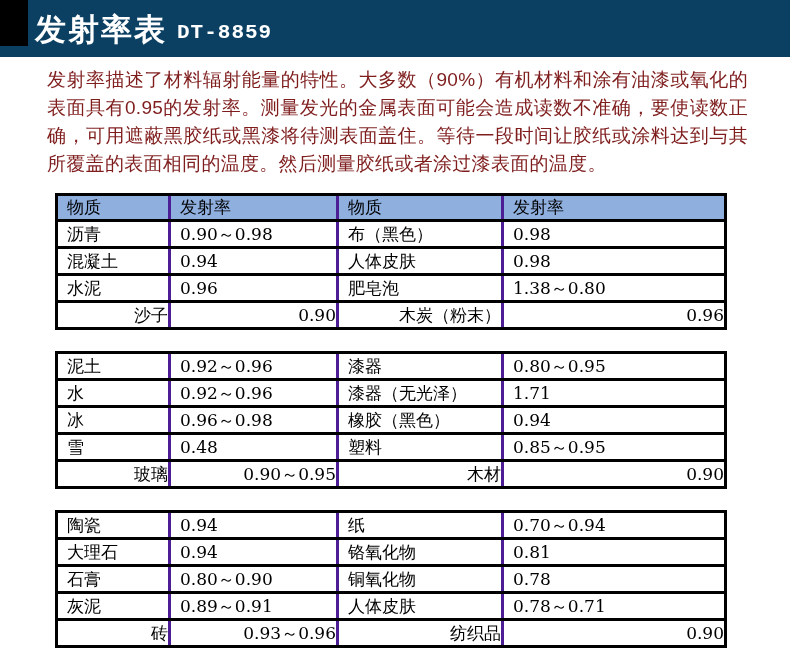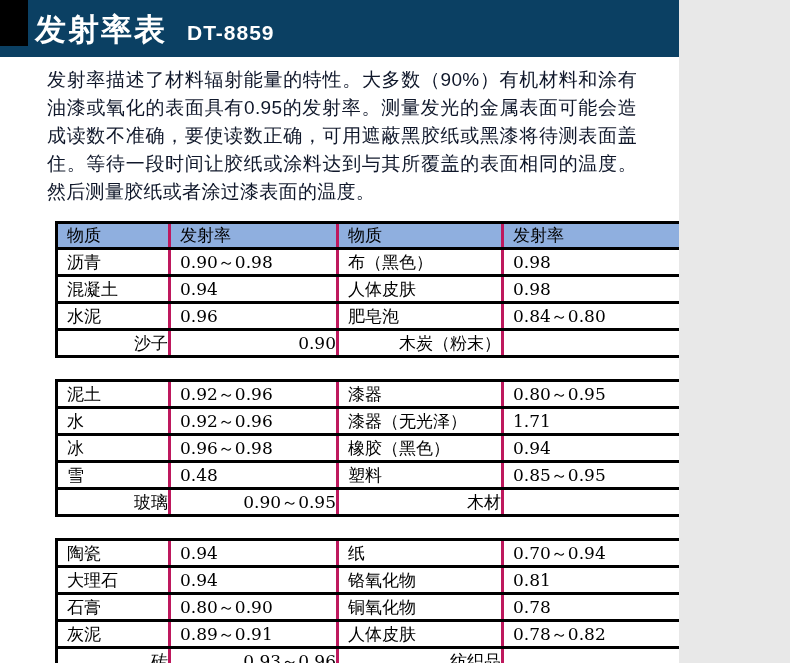"发射率表" .page { width: 679px -> 790px }
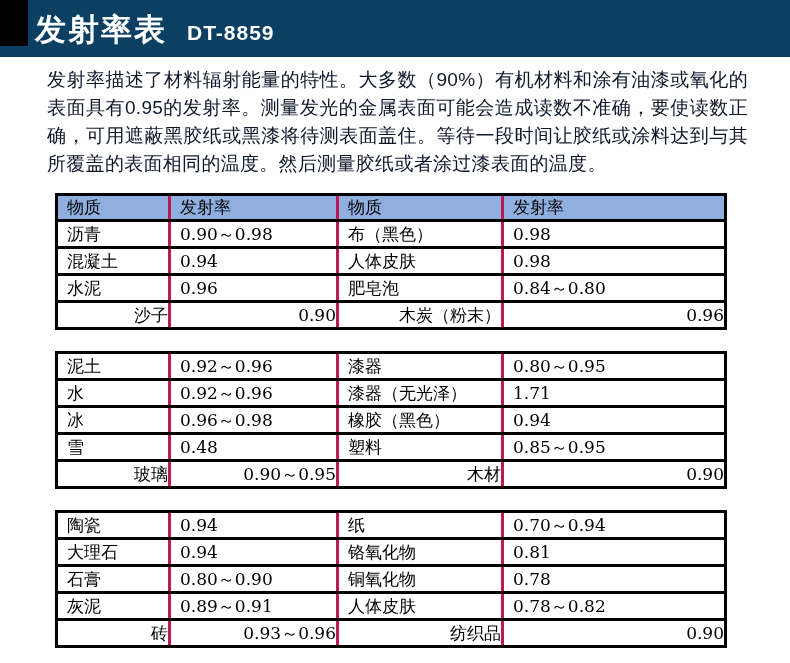"DT-8859" .model { font-family: none -> Liberation Mono, monospace; margin-left: 20px -> 10px }
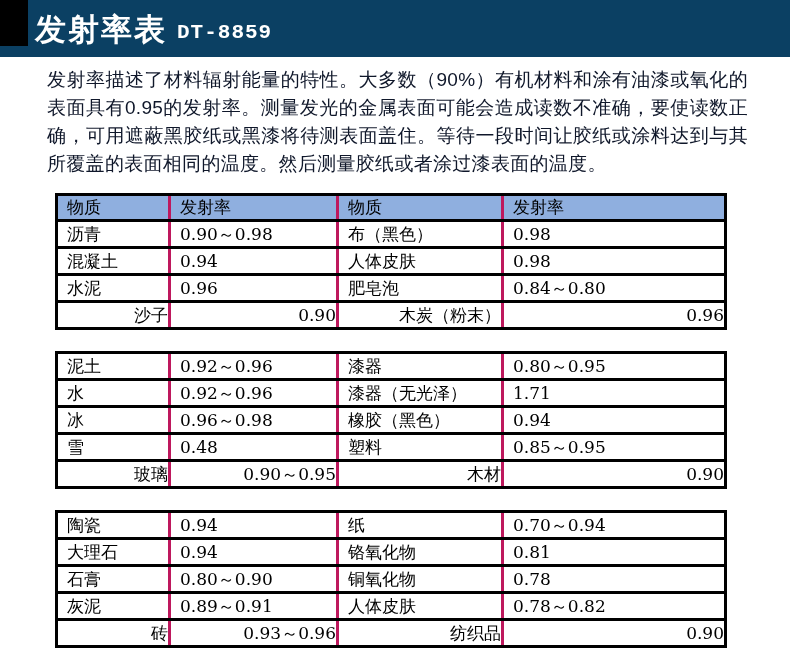"发射率描述了材料辐射能量的特性。大多数（90%）有机材料和涂有油漆或氧化的表面具" .intro { color: #0f172a -> #7f1d1d }
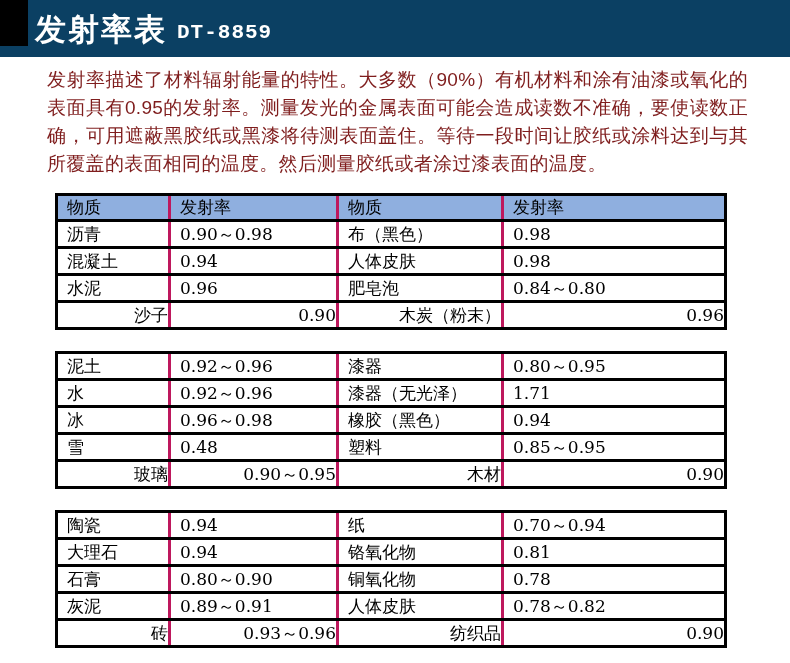"物质" .row > div { border-right: 3px solid #be185d -> 3px solid #4c1d95 }
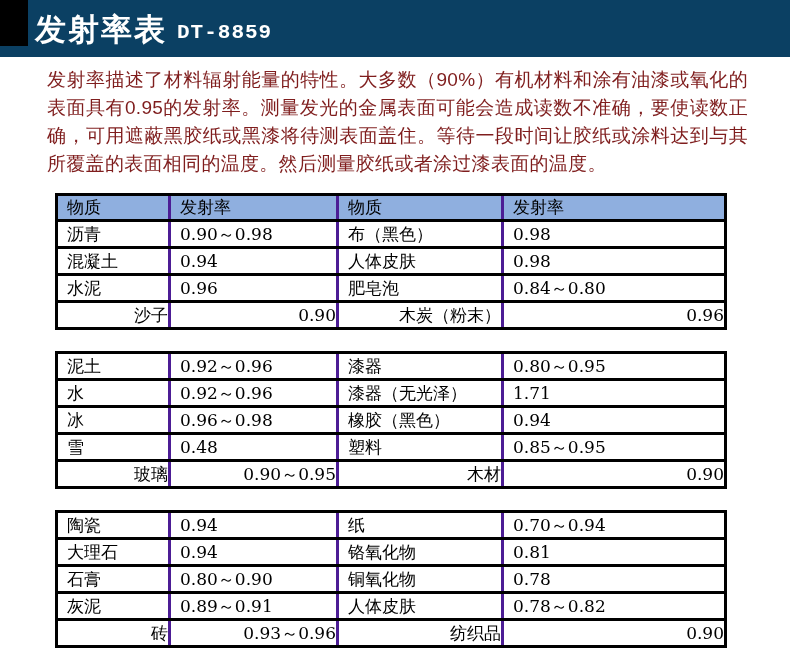"0.84～0.80" div.c4 { text: 0.84 -> 1.38 }
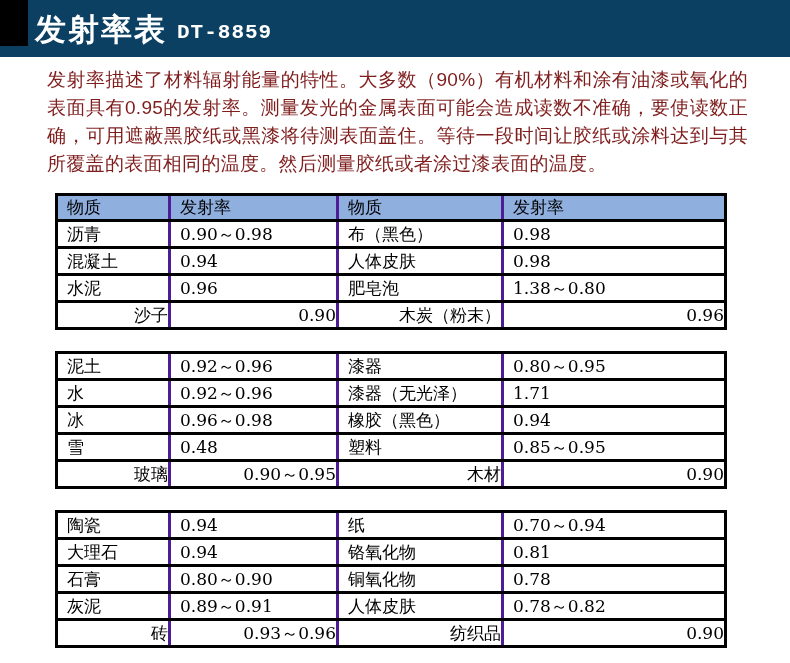"0.78～0.82" div.c4 { text: 0.82 -> 0.71 }
